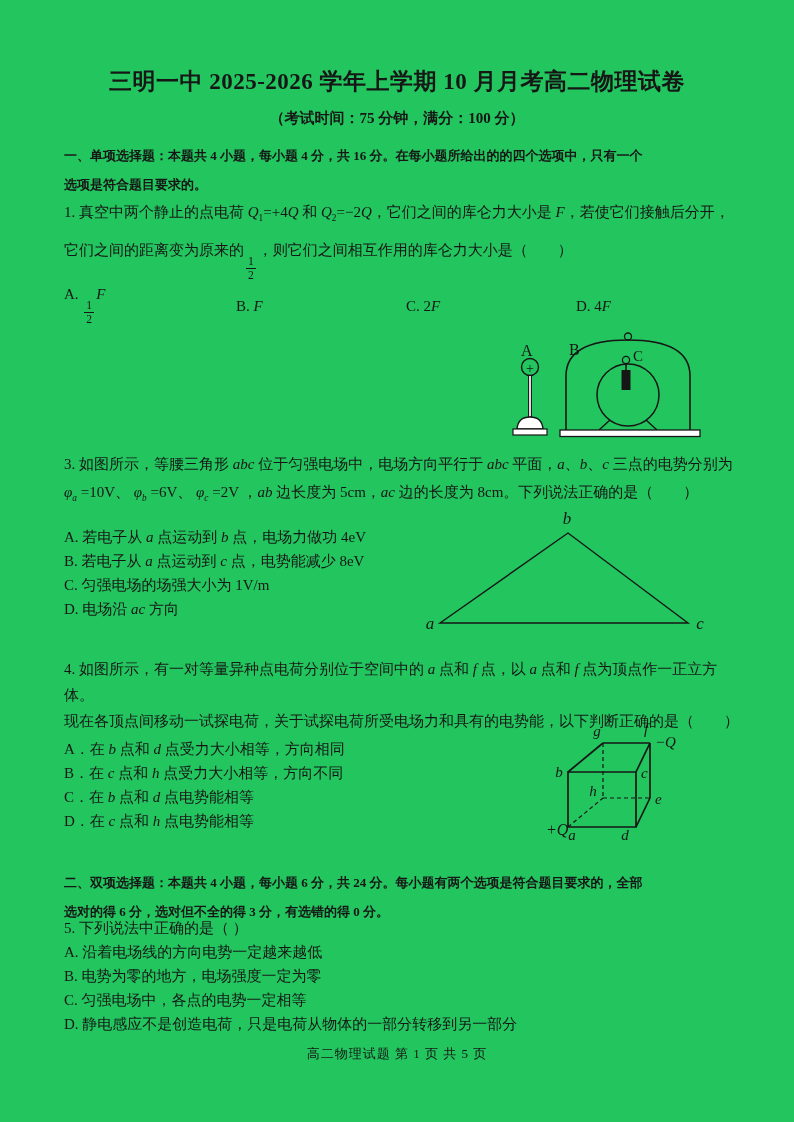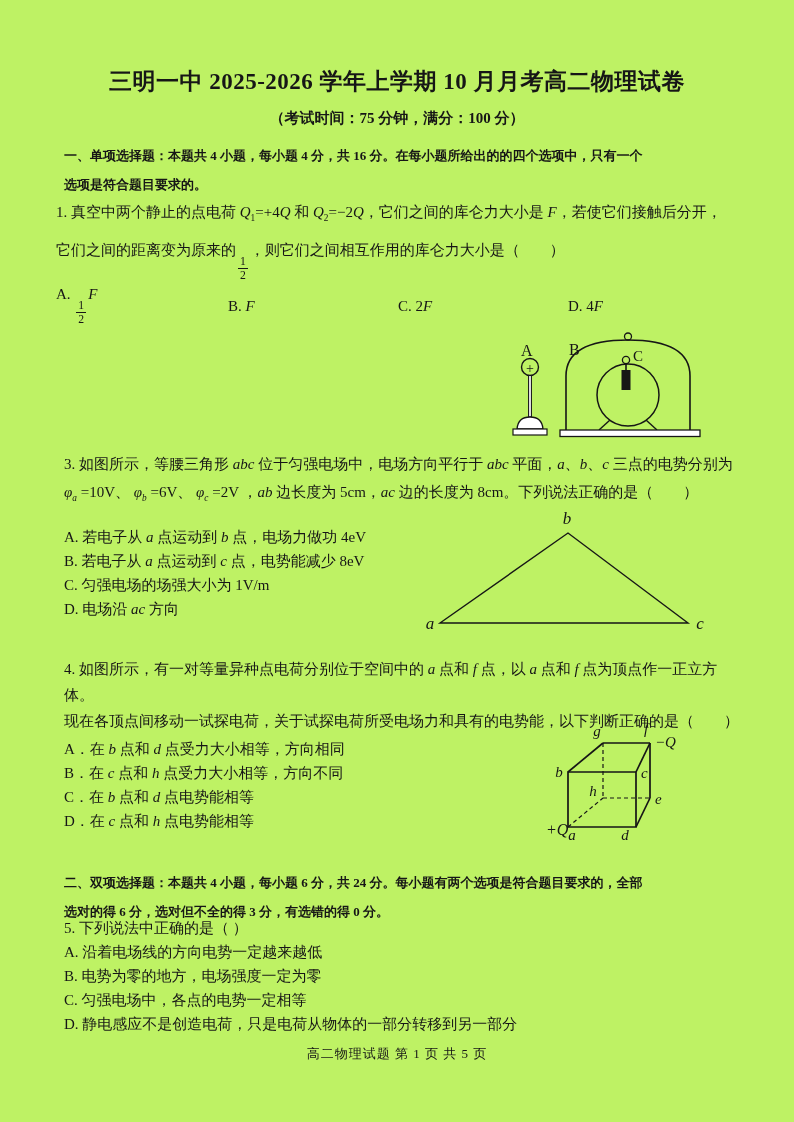"三明一中 2025-2026 学年上学期 10 月月考高二物理试卷" .page { background: #bef264 -> #22c55e }
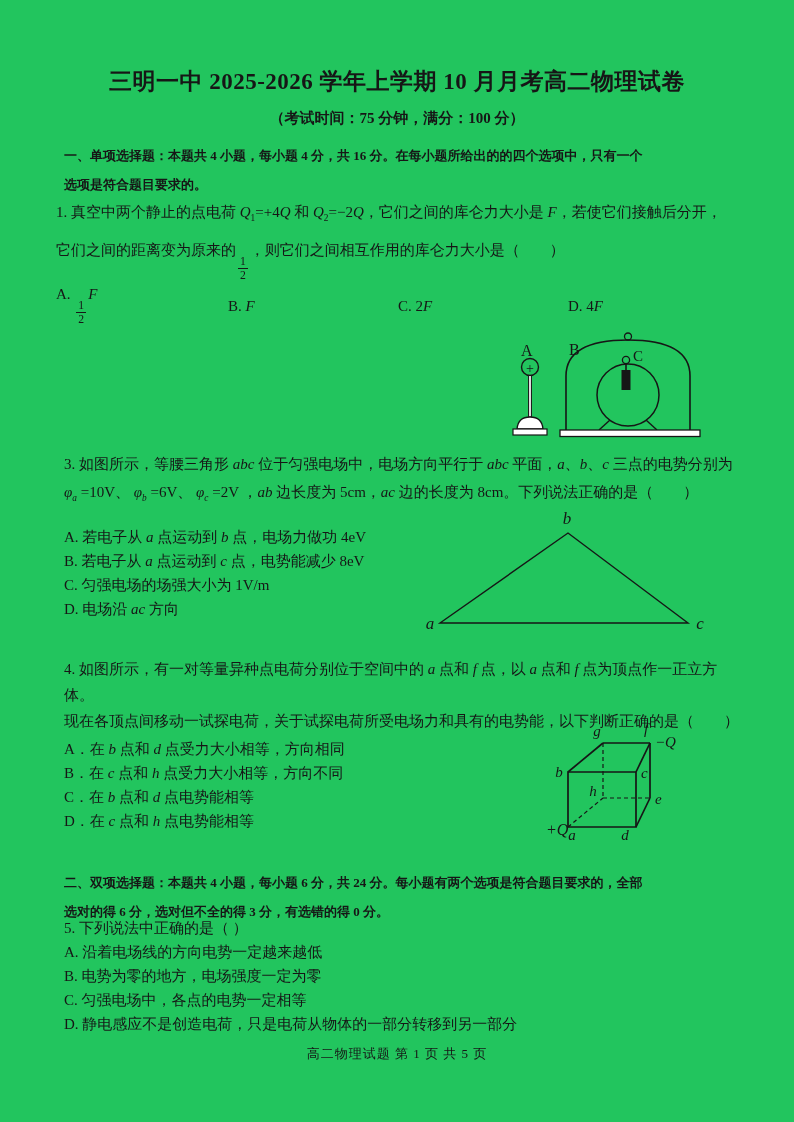"1. 真空中两个静止的点电荷 Q1=+4Q 和" div.abs { left: 56px -> 64px }
